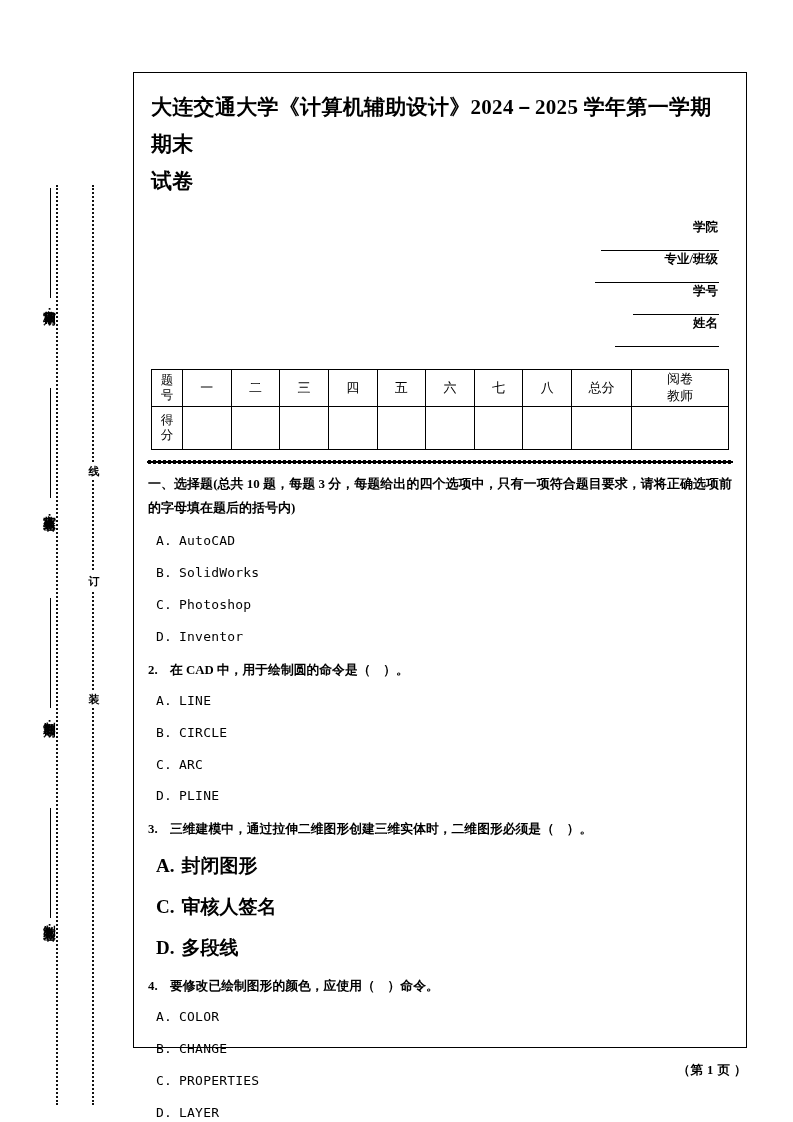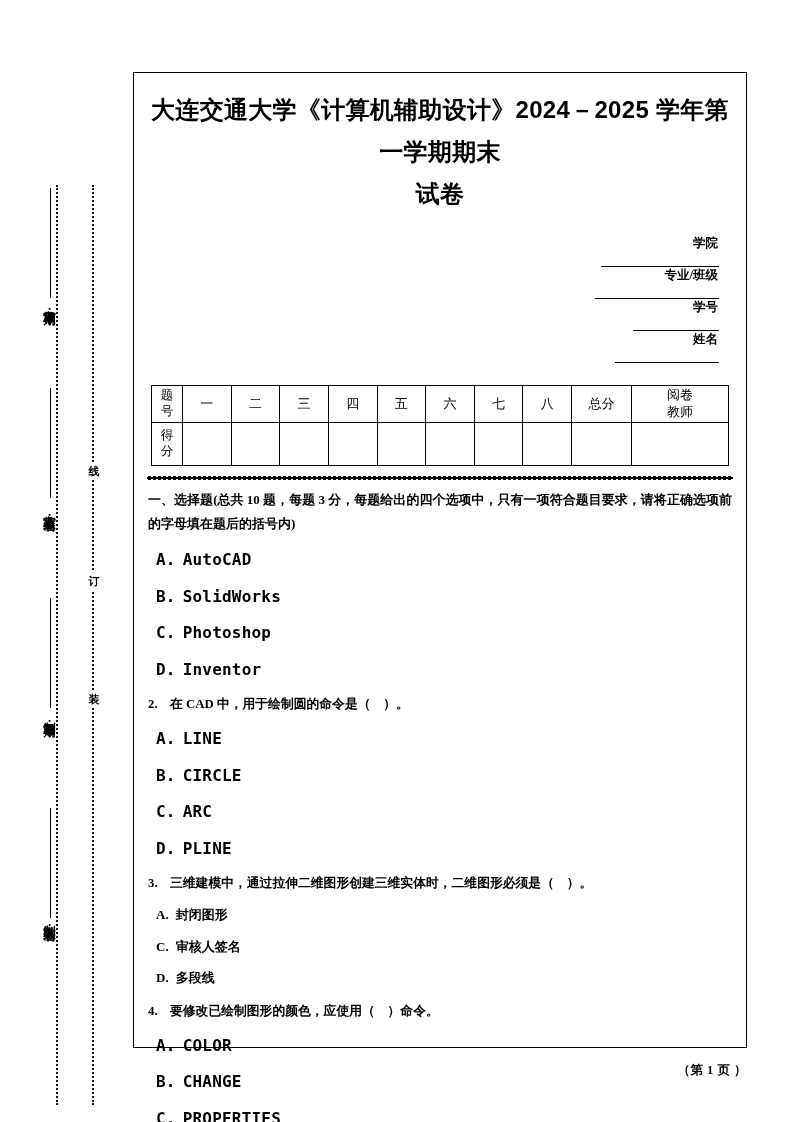"大连交通大学《计算机辅助设计》2024－2025 学年第一学期期末" #paper-title { font-family: Liberation Sans, sans-serif -> Liberation Serif, serif; font-size: 24px -> 21px; text-align: center -> none }
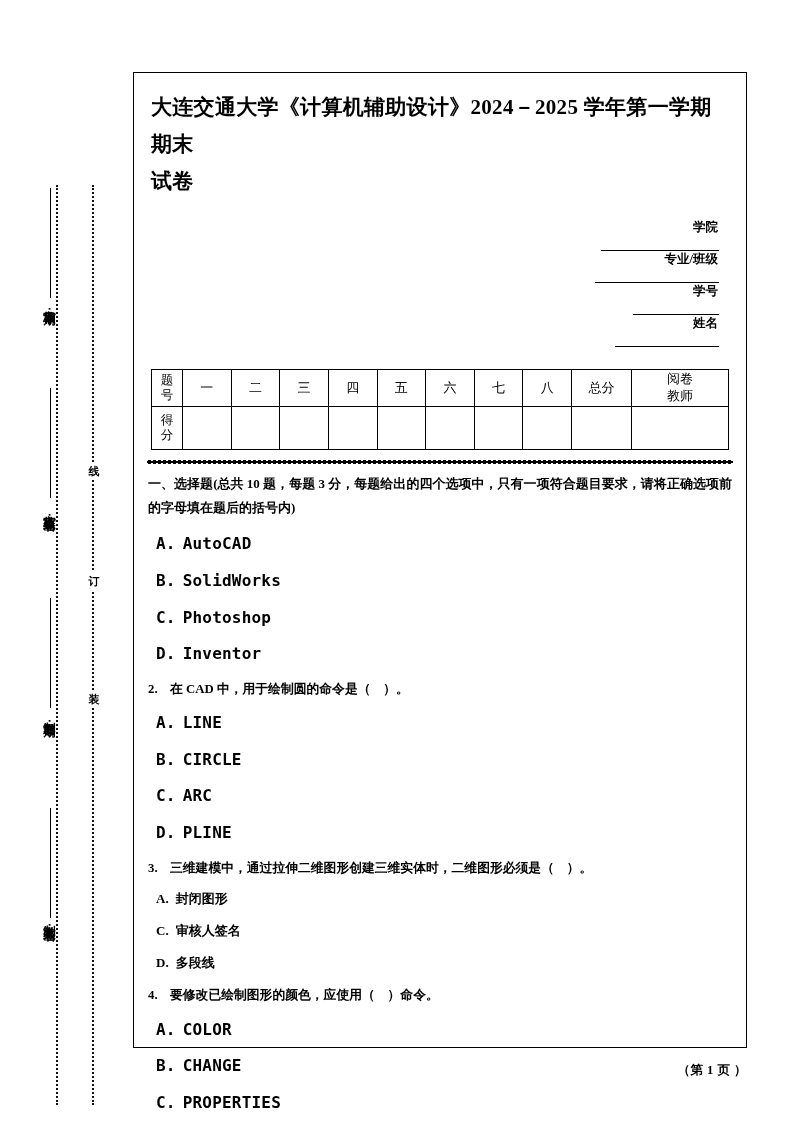"A. AutoCAD" .option.mono { font-size: 16px -> 13px; font-weight: bold -> normal }
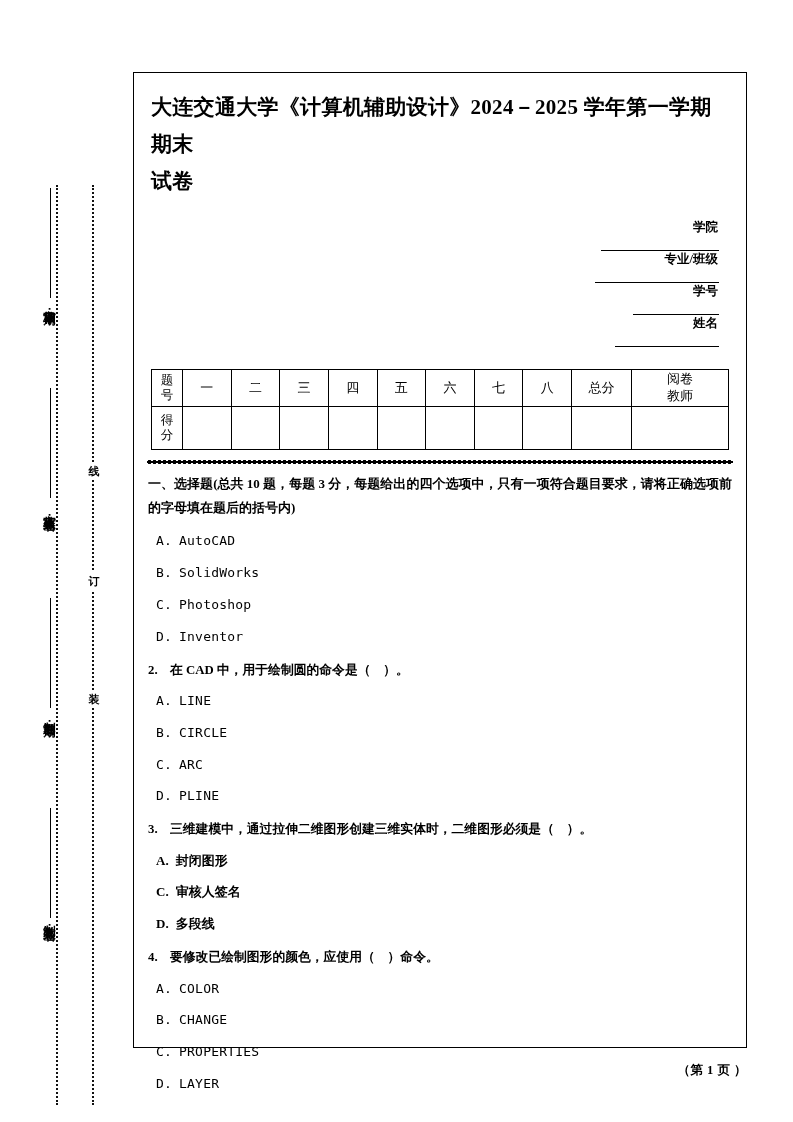"A. 封闭图形" .option { font-size: 13px -> 19px }
